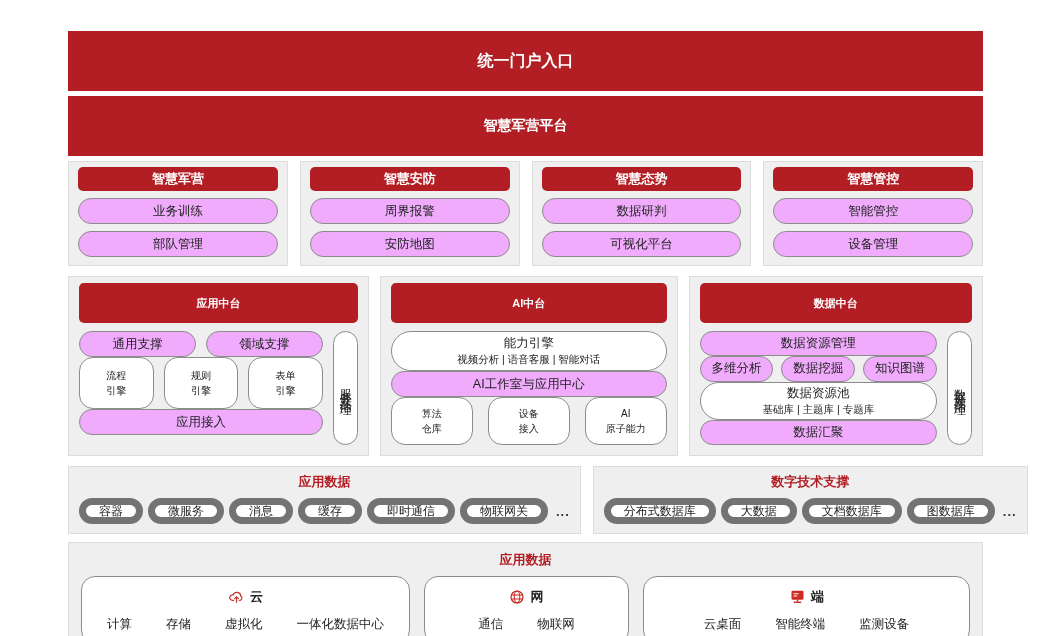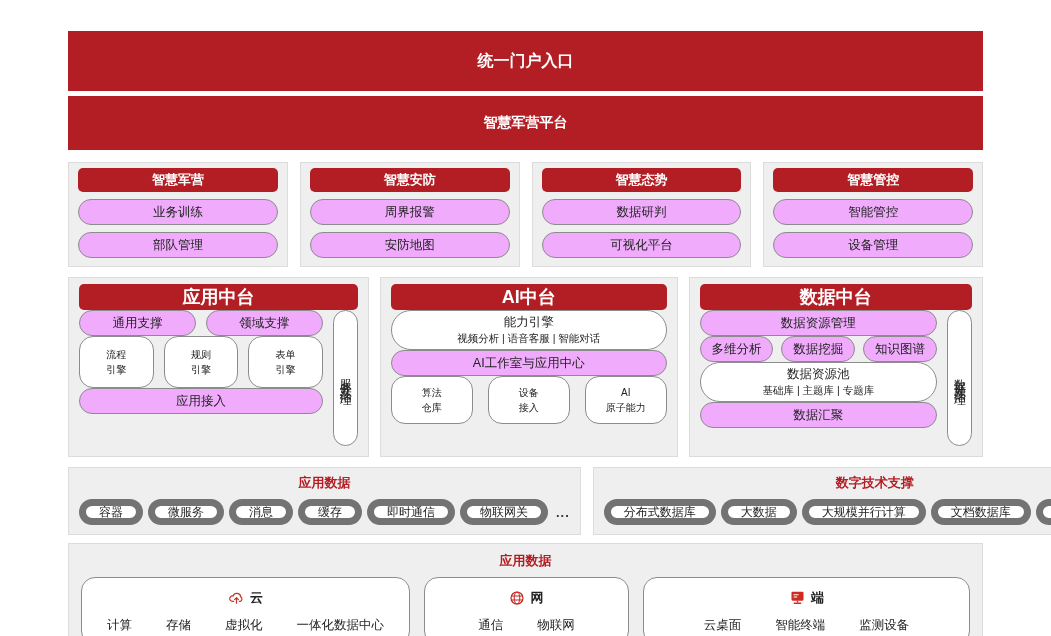"智慧军营平台" .banner2 { height: 54px -> 60px; margin-bottom: 12px -> 5px }
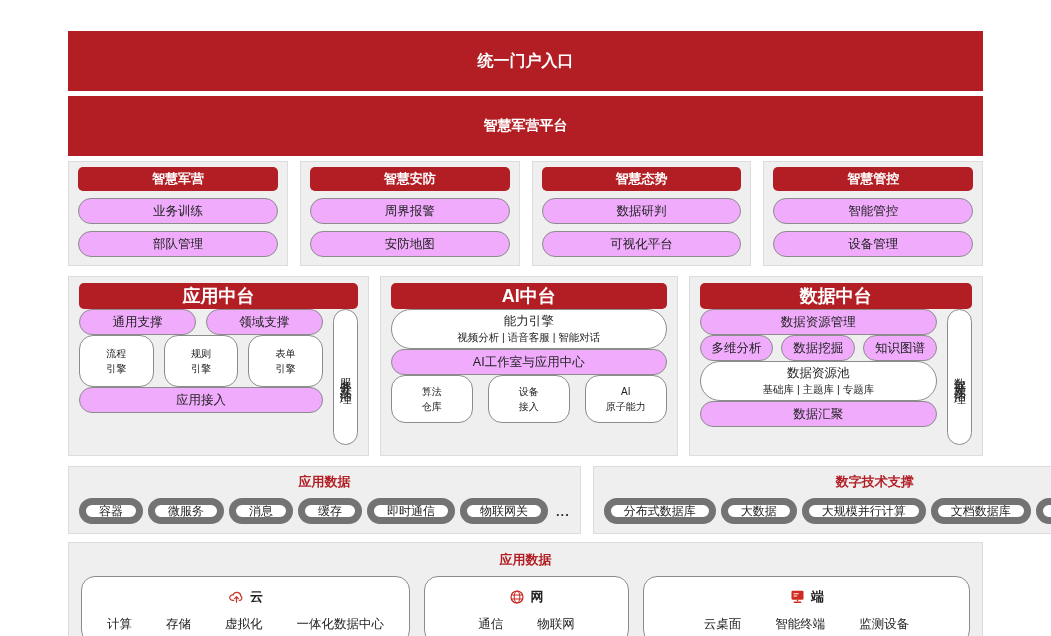"应用中台" .mid-hd { font-size: 18px -> 11px; height: 26px -> 40px; margin-bottom: none -> 8px }
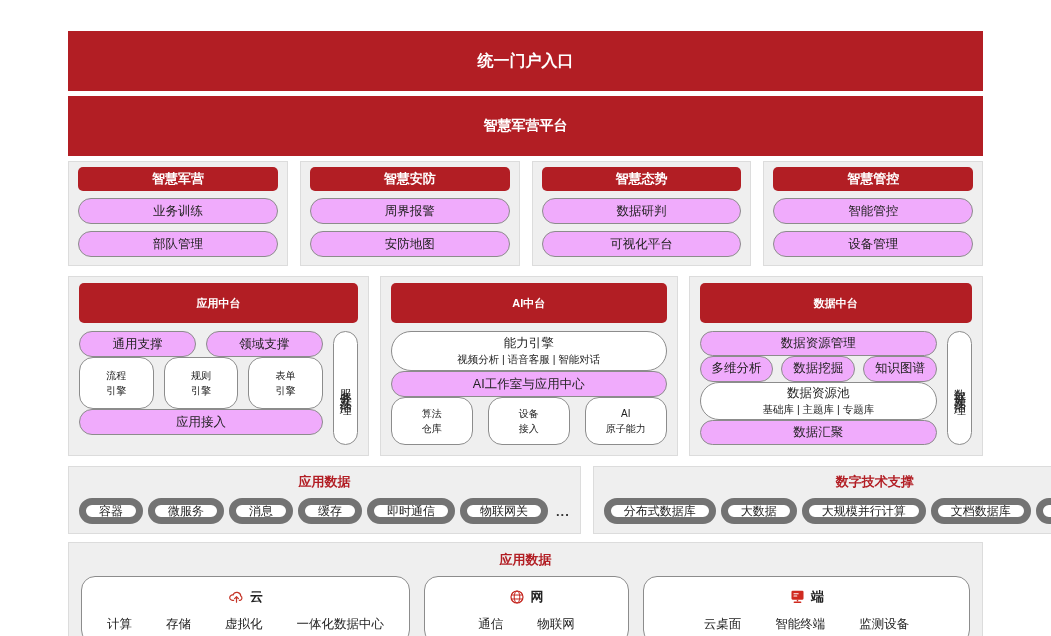"大规模并行计算" div.pill-sm { html: <div>大规模并行计算</div> -> none }
